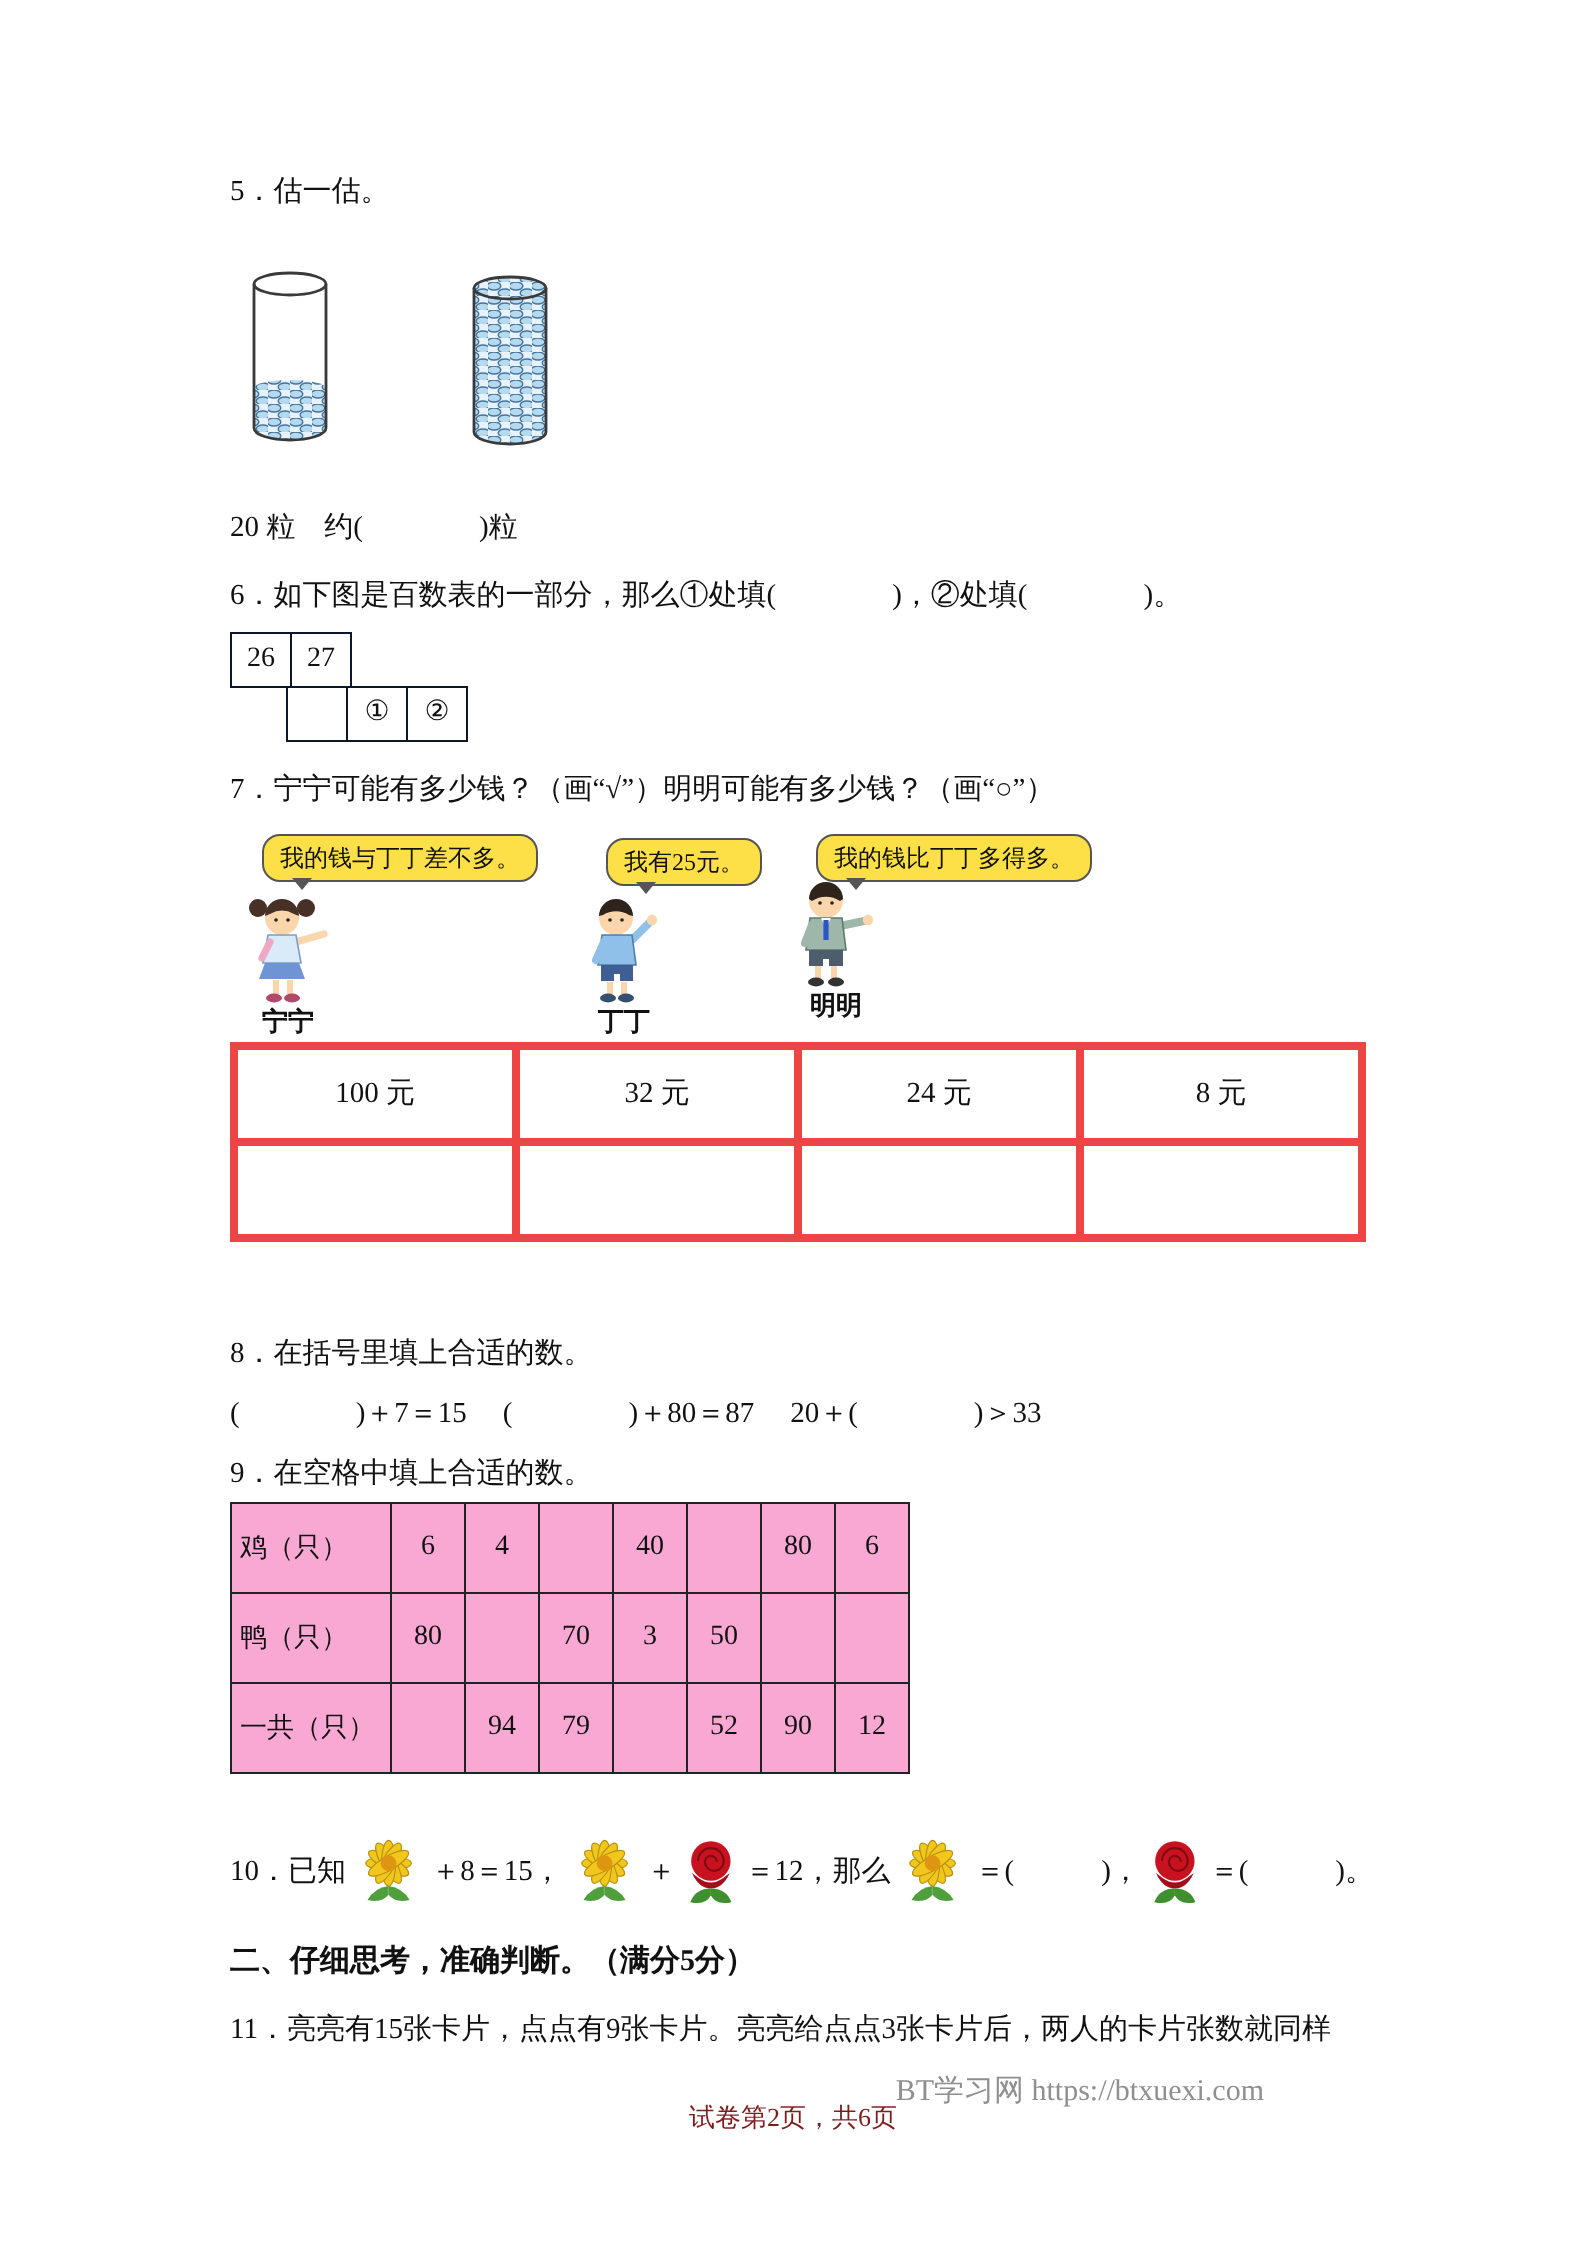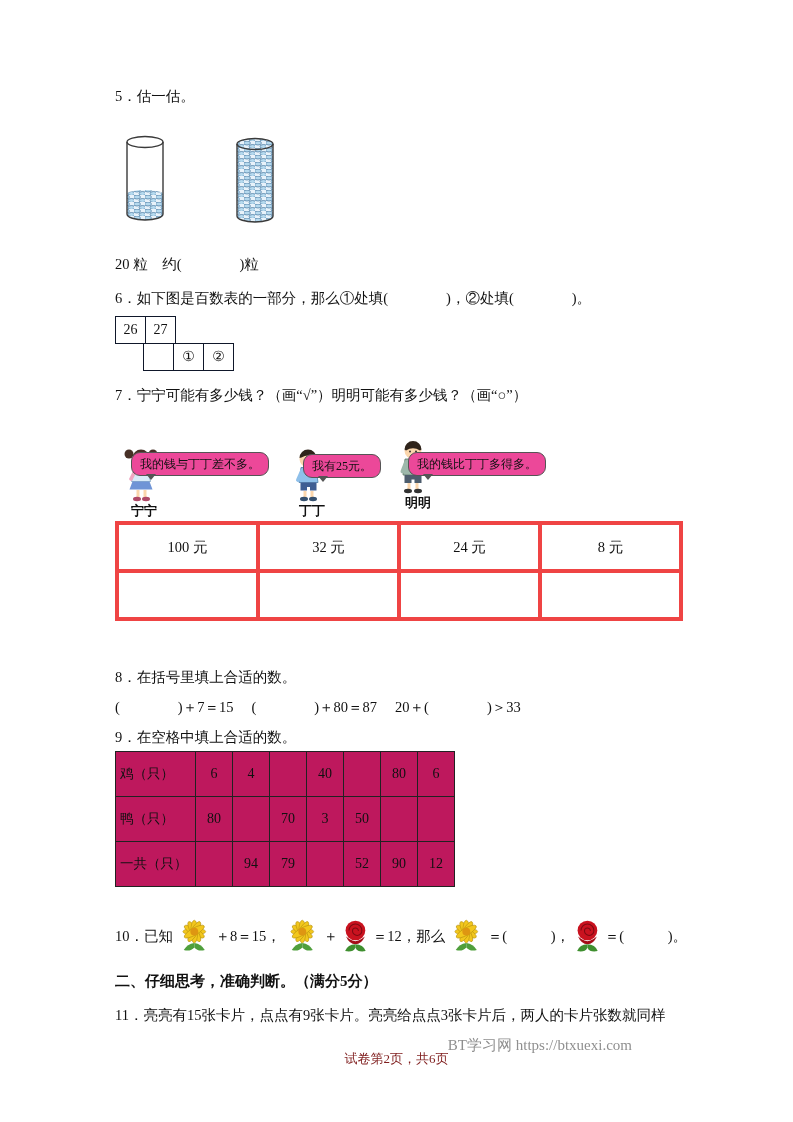"我的钱与丁丁差不多。" .bubble { background: #ec4899 -> #fde047; margin-top: 35px -> none }
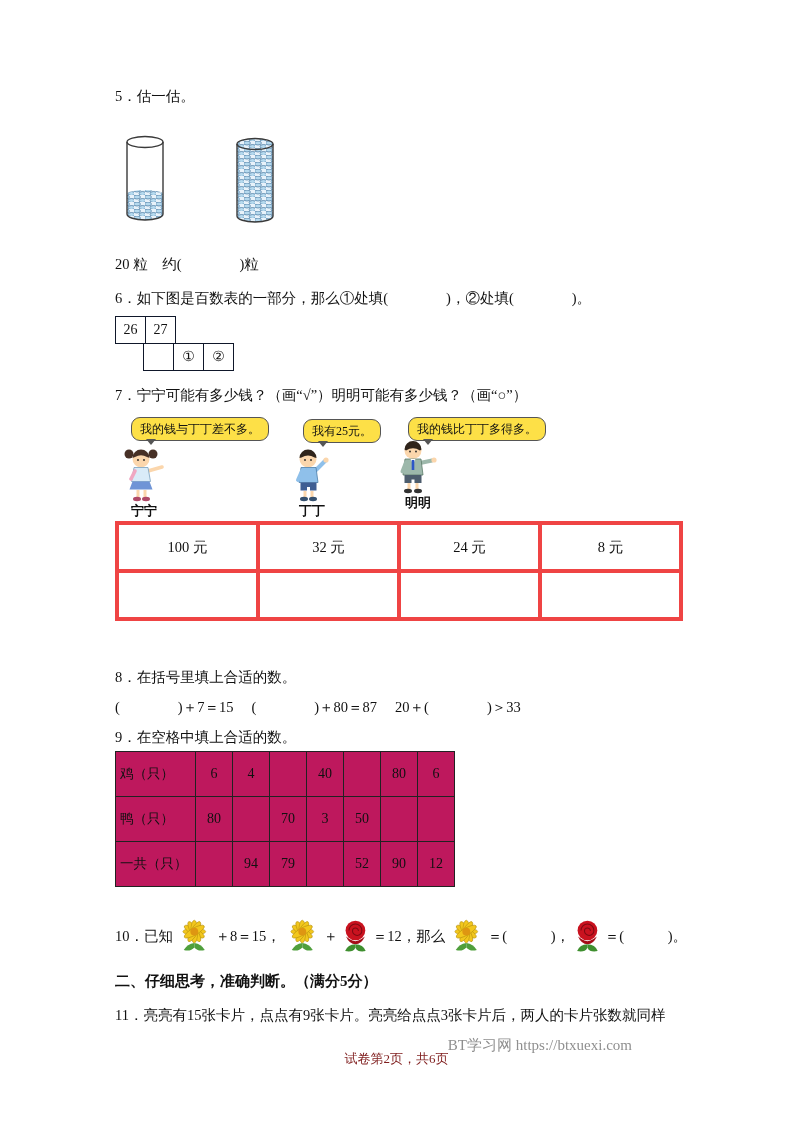"鸡（只）" .count-table td { background: #be185d -> #f9a8d4 }
